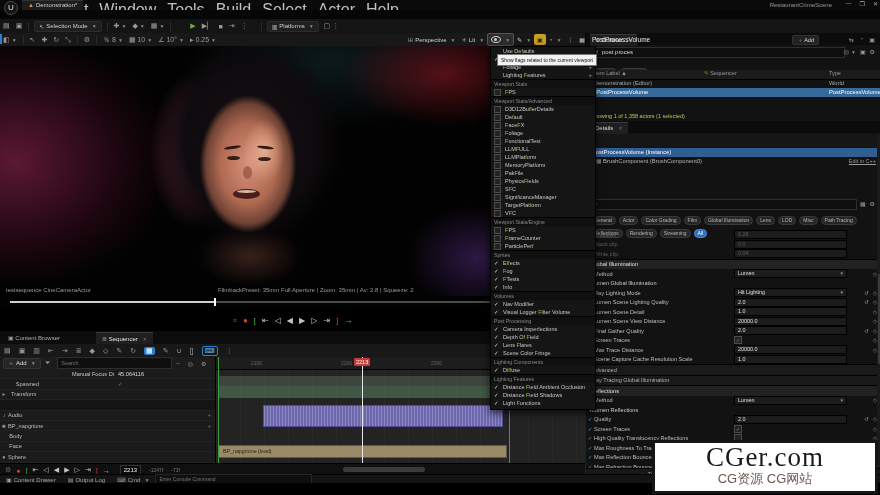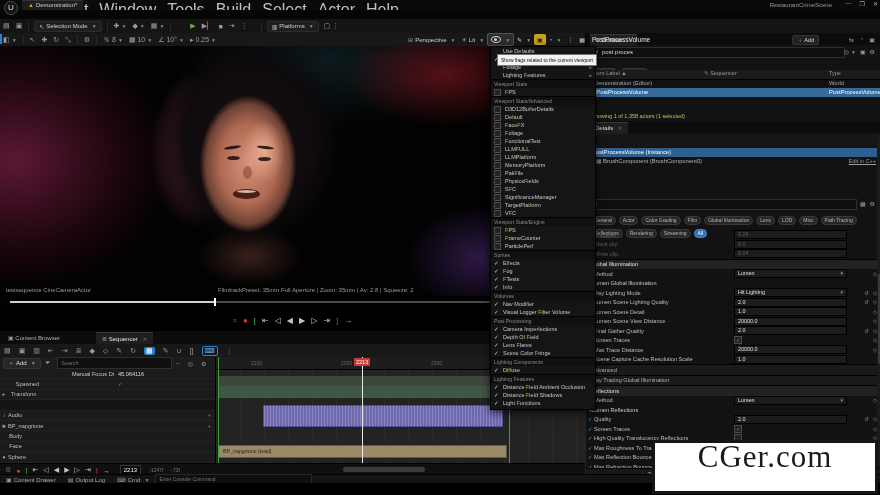"CGer.com" #wm1 { font-size: 31px -> 27px }
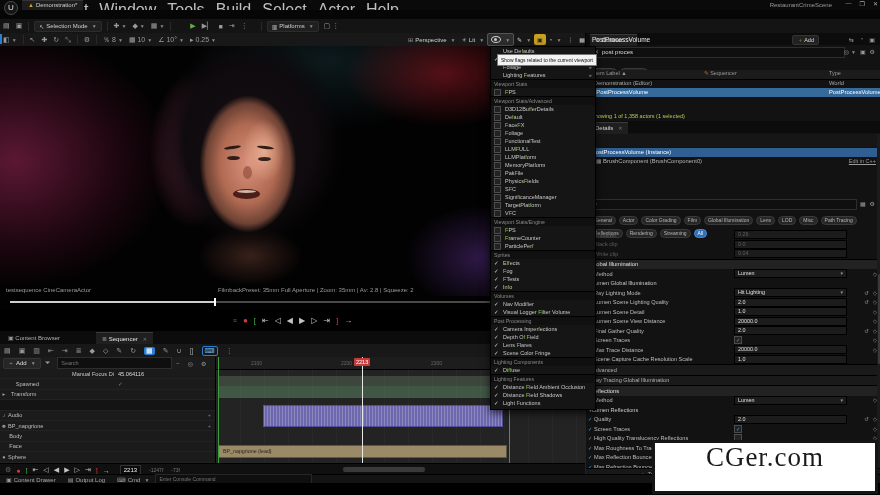"CG资源 CG网站" div { html: none -> <div>CG资源 CG网站</div> }
